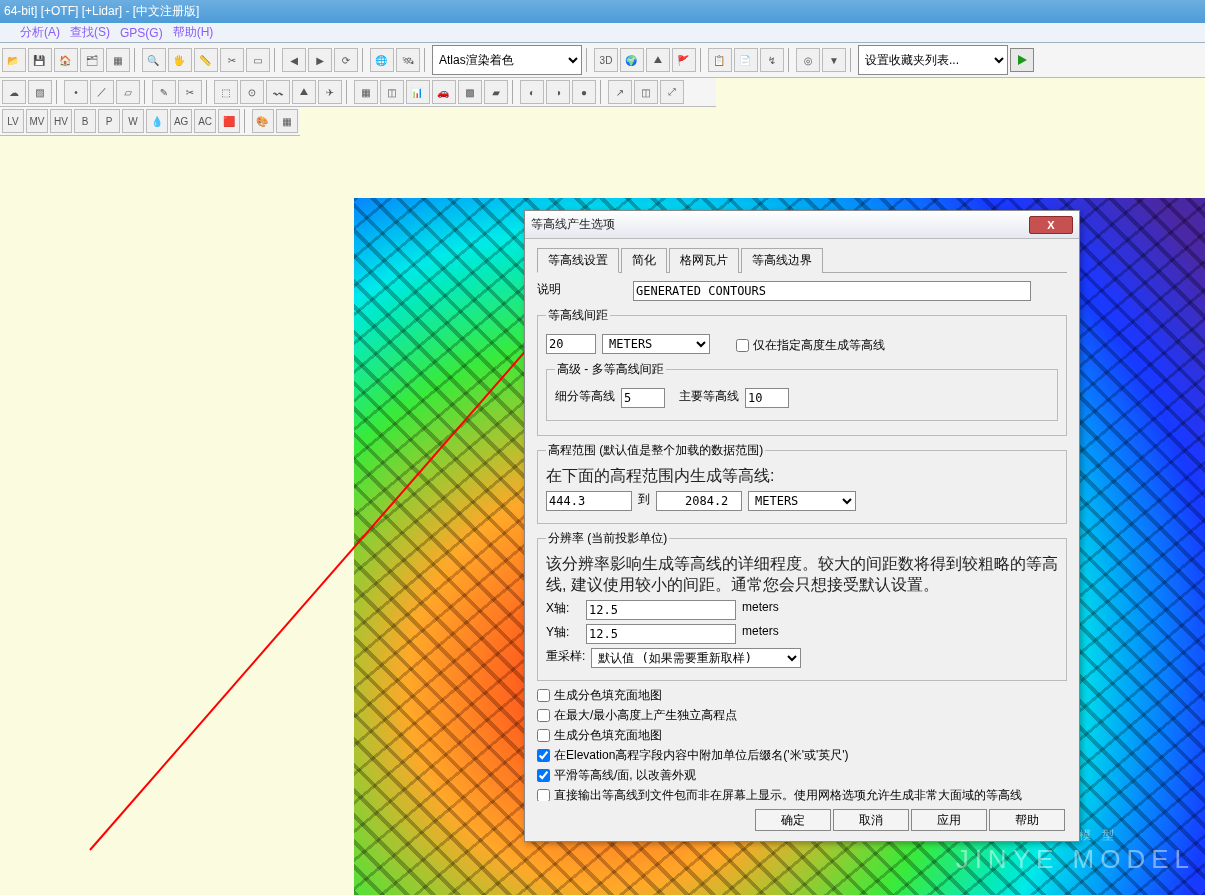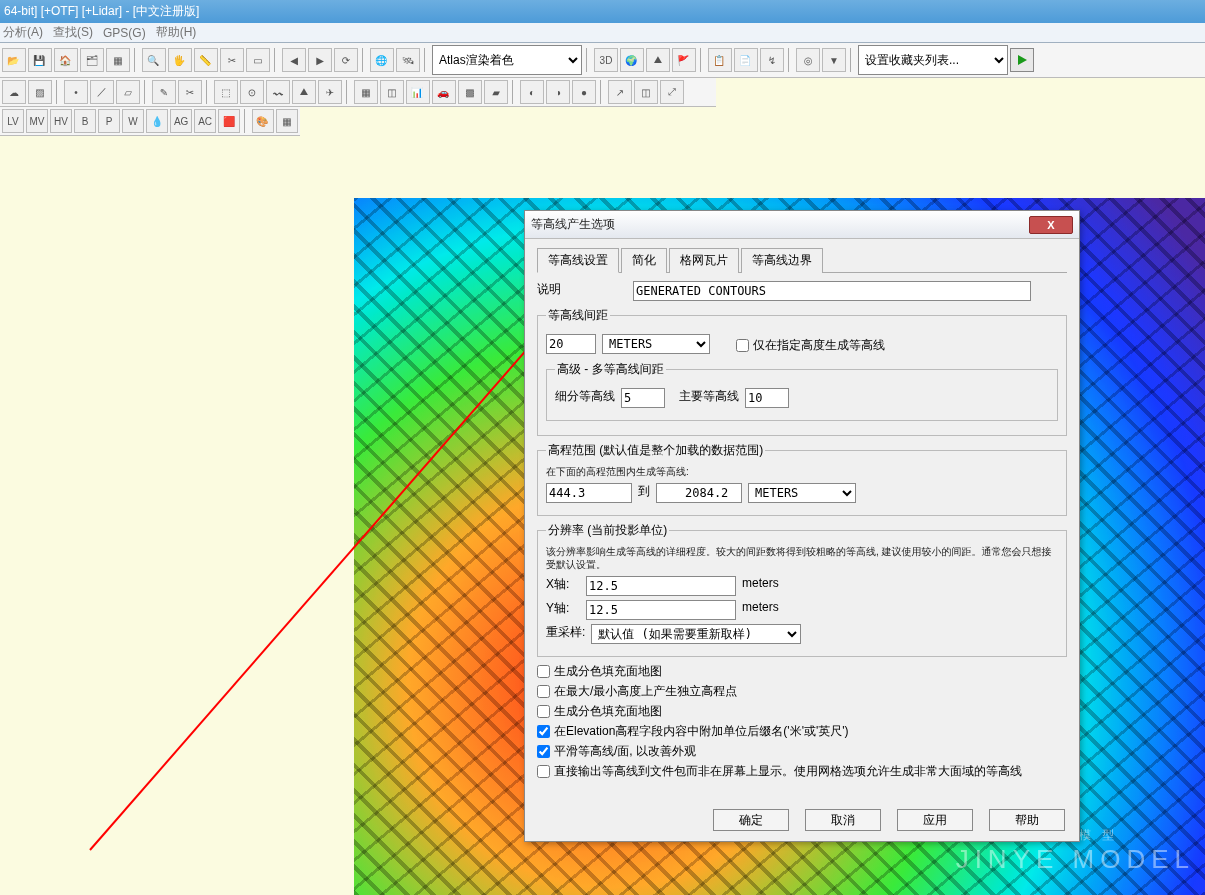"分析(A)" .menubar { color: #737373 -> #8b5cf6; padding-left: 3px -> 20px }
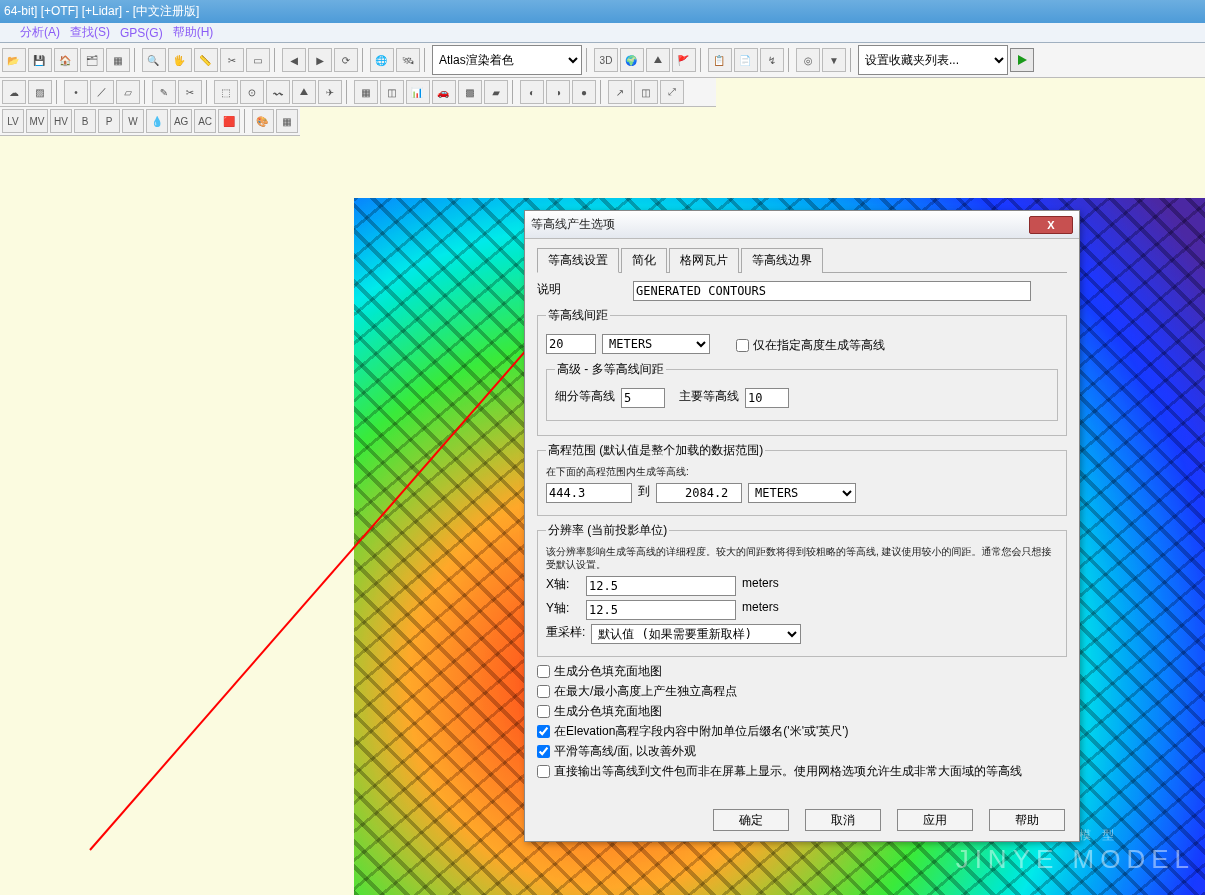"在下面的高程范围内生成等高线:" .small-note { font-size: 10px -> 16px }
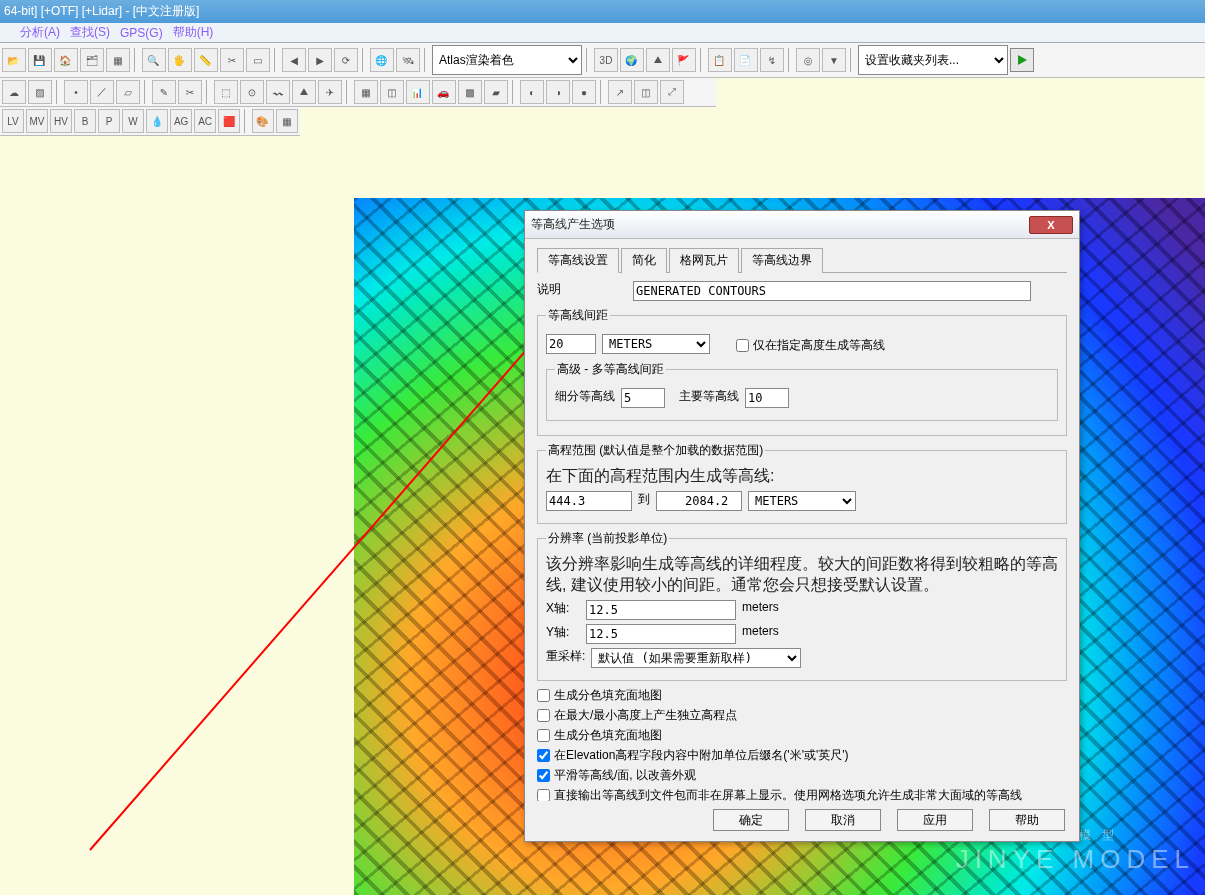"确定" .dlg-buttons { gap: 16px -> 2px }
